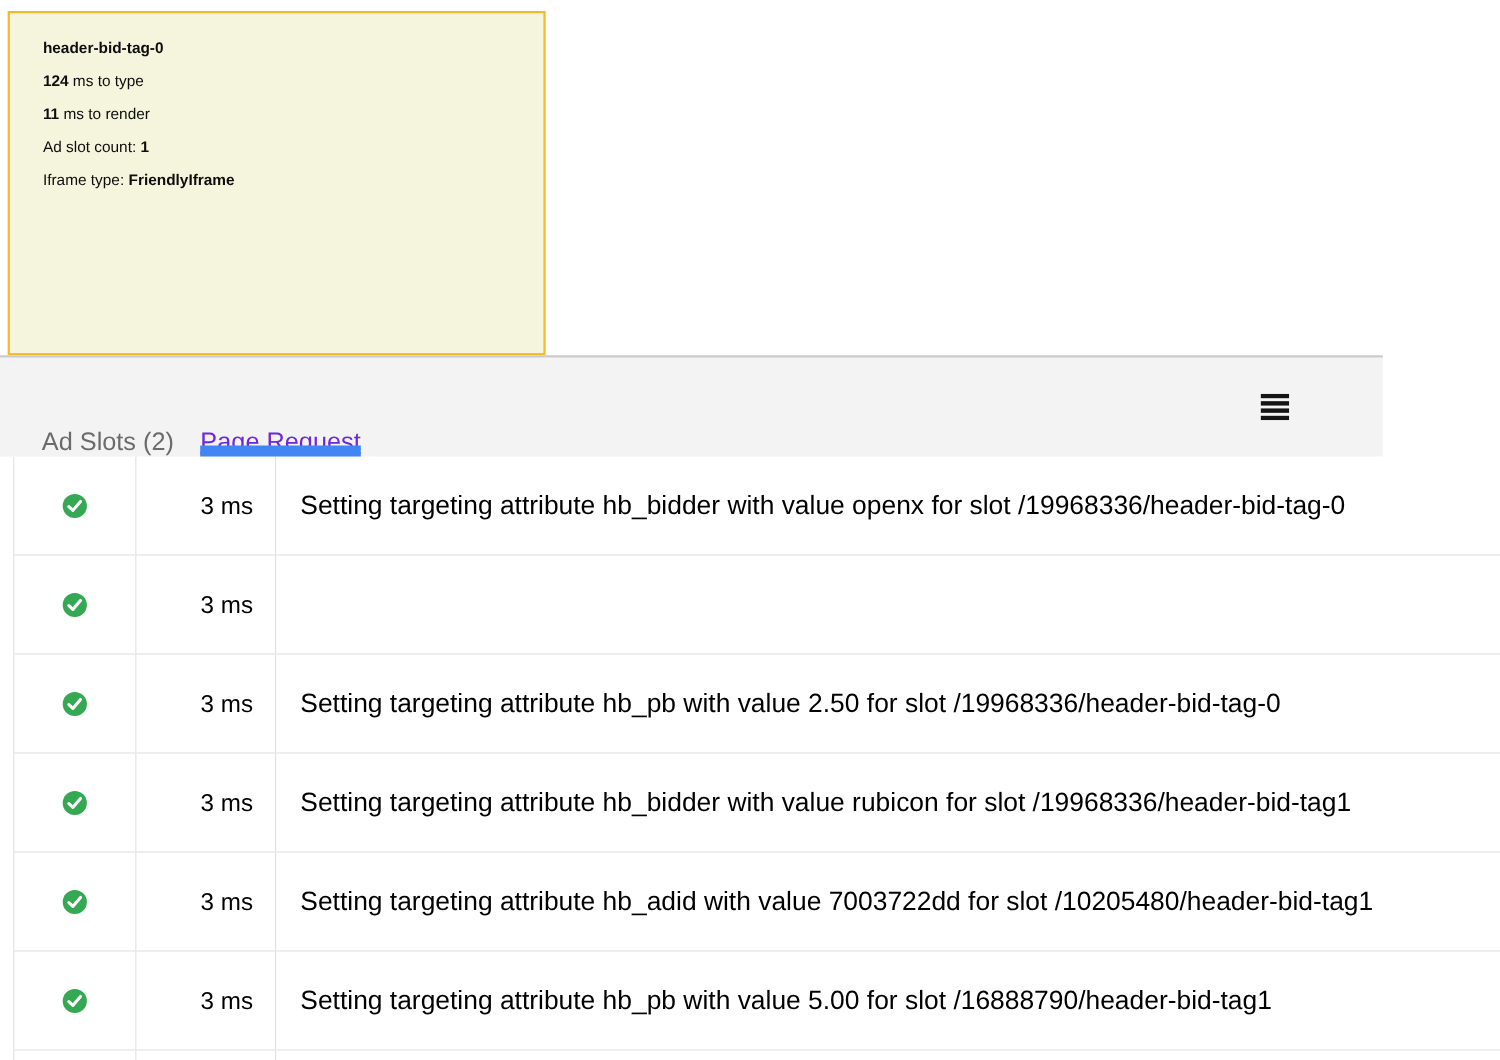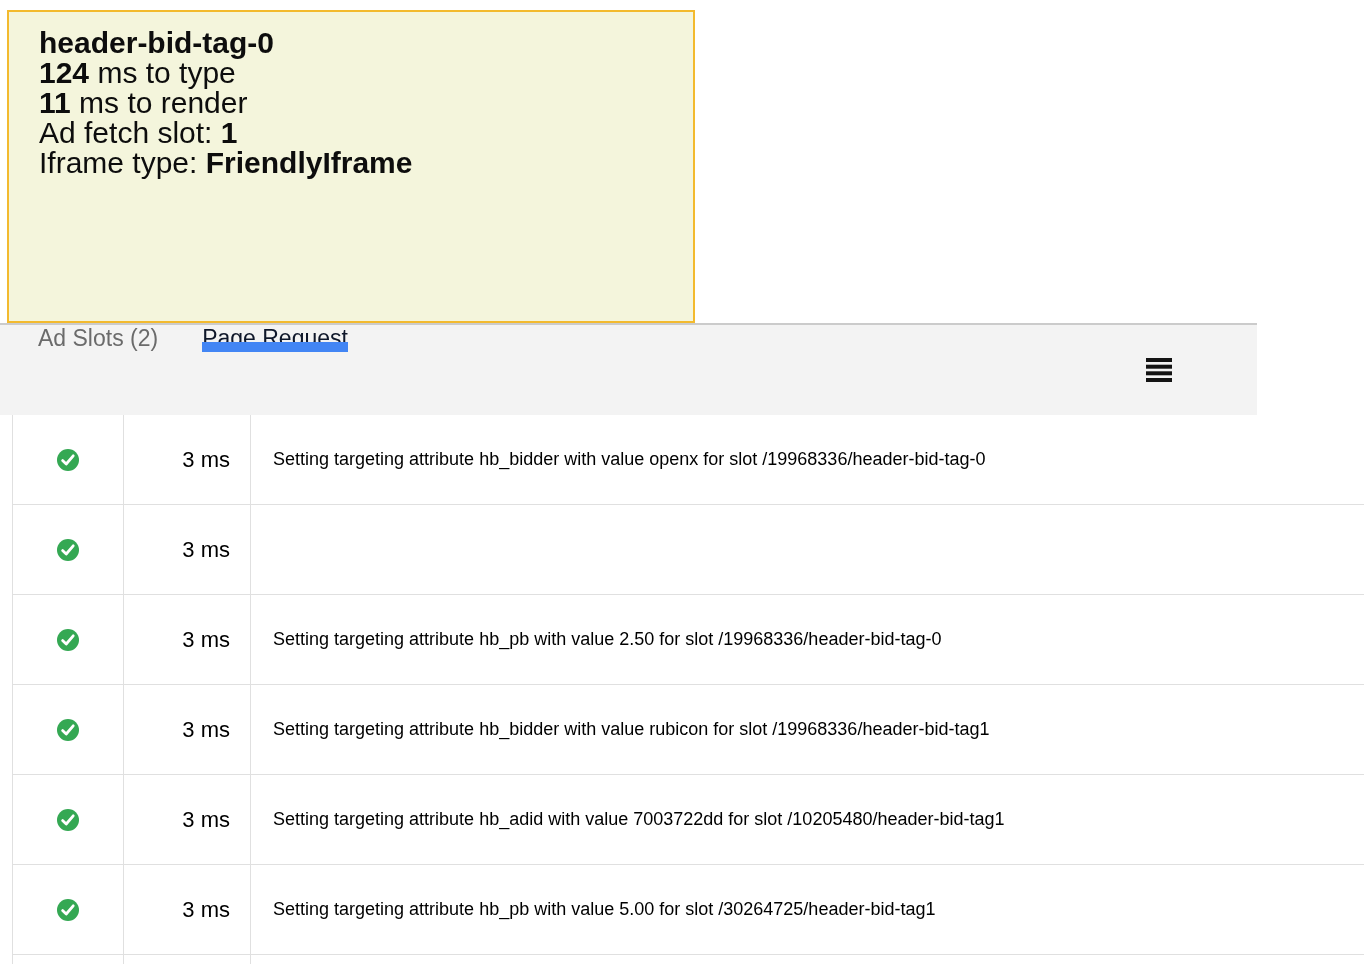"header-bid-tag-0" .slot-card { font-size: 30px -> 14px; width: 688px -> 489px }
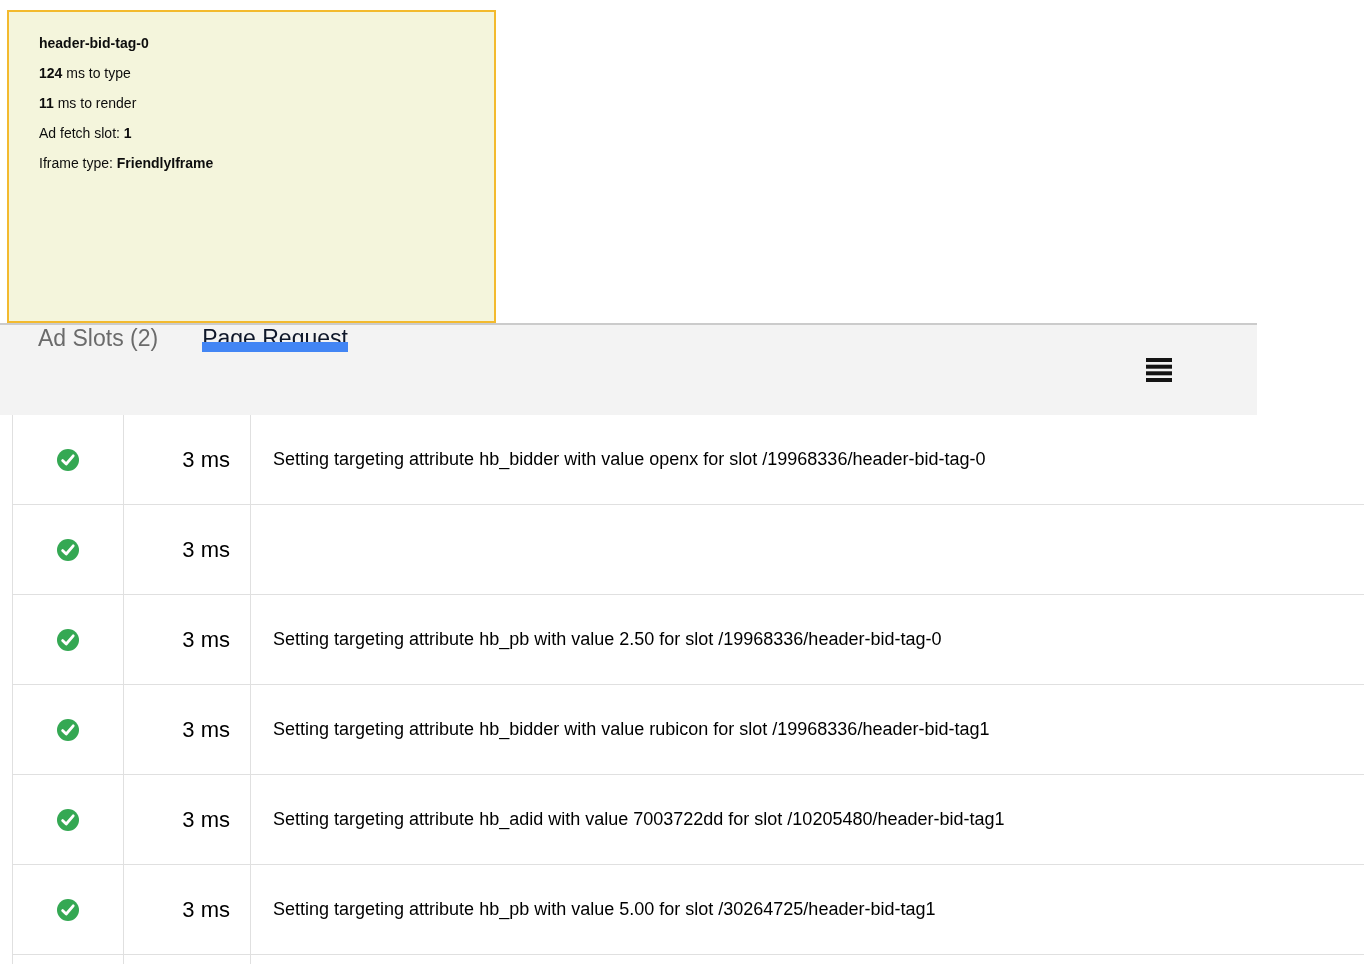"Ad fetch slot:" span { text: fetch slot -> slot count }
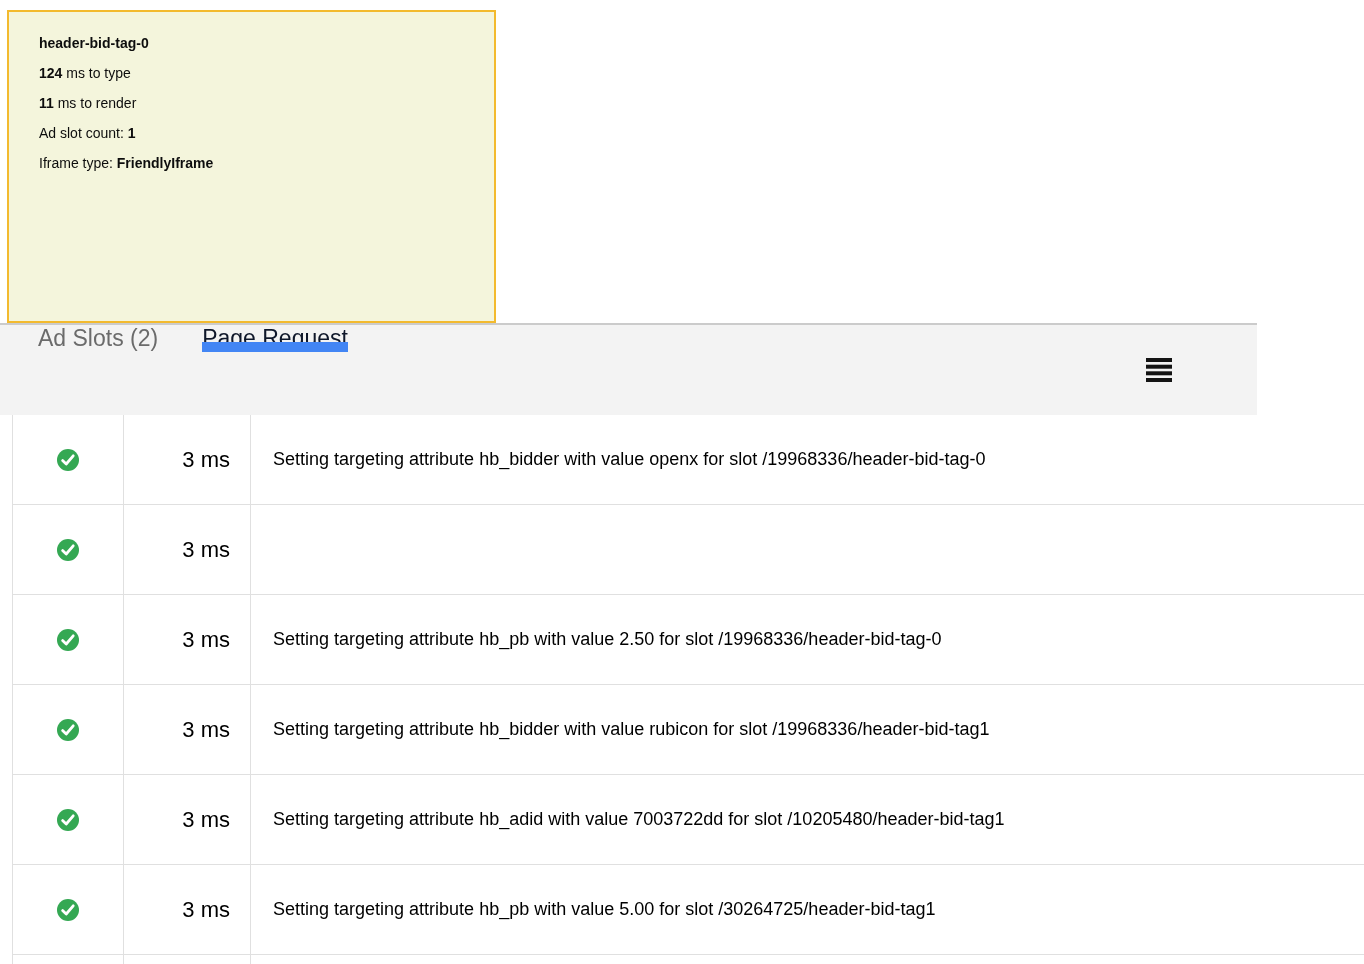"Ad Slots (2)" .tabbar { align-items: flex-start -> flex-end }
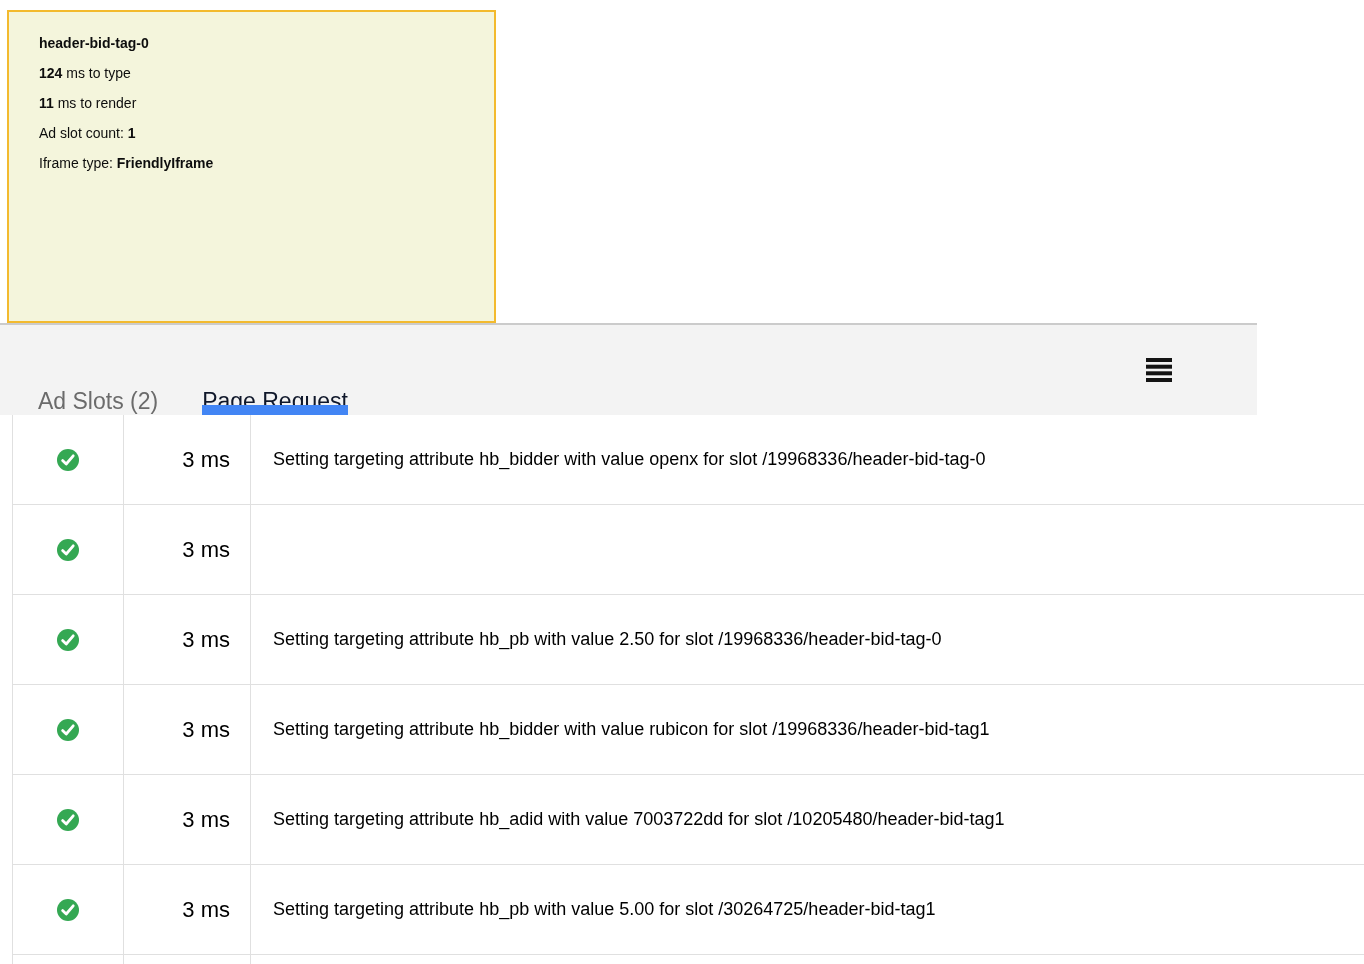"Page Request" .tab-pagerequest { color: #0f172a -> #6d28d9; margin-left: 44px -> 24px }
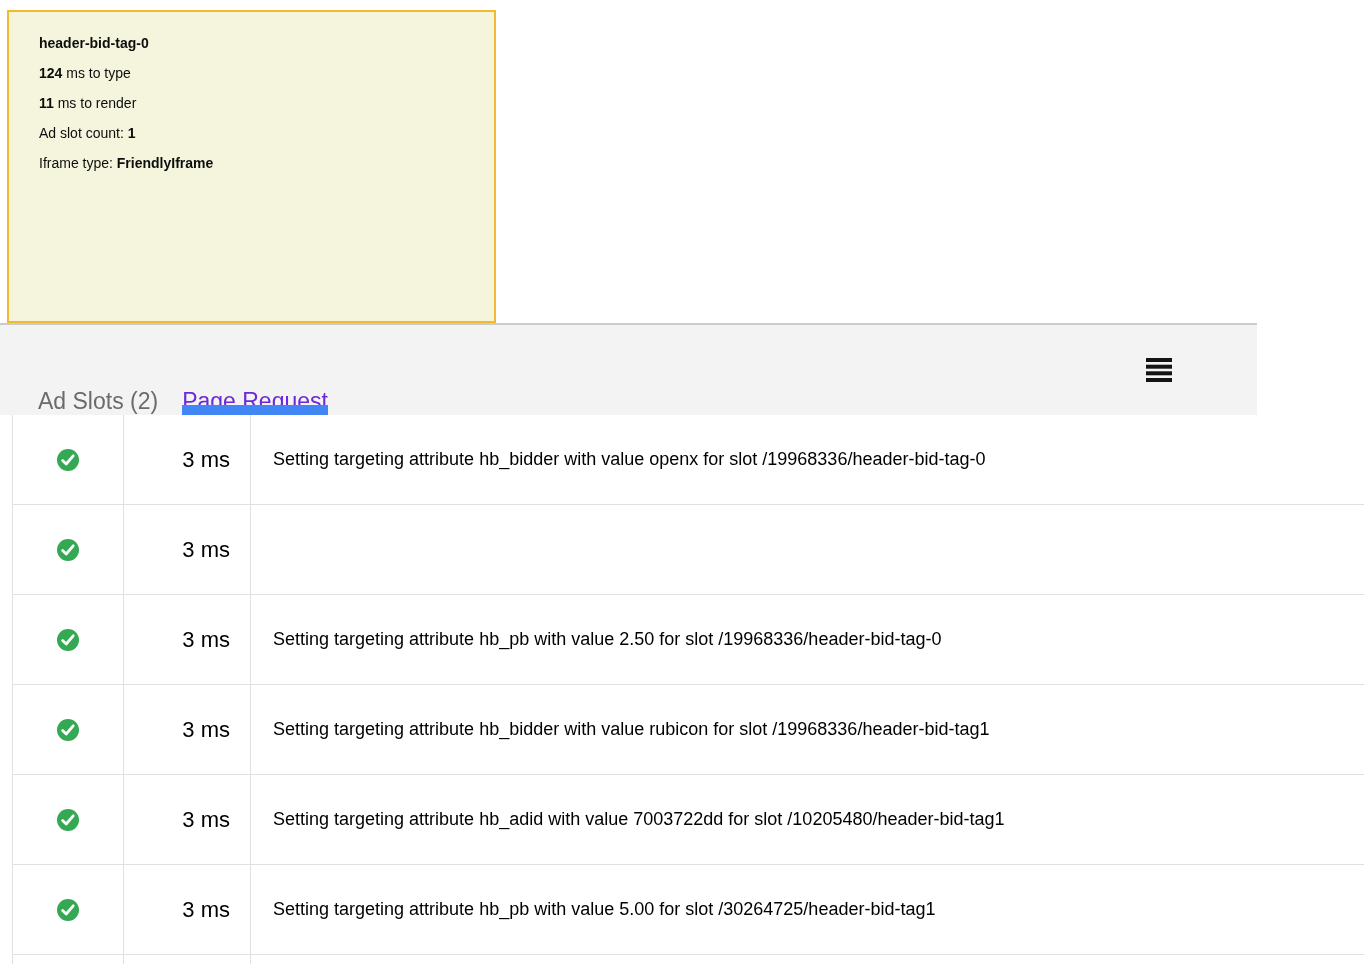"Setting targeting attribute hb_bidder" .cell-msg { font-size: 18px -> 24px }
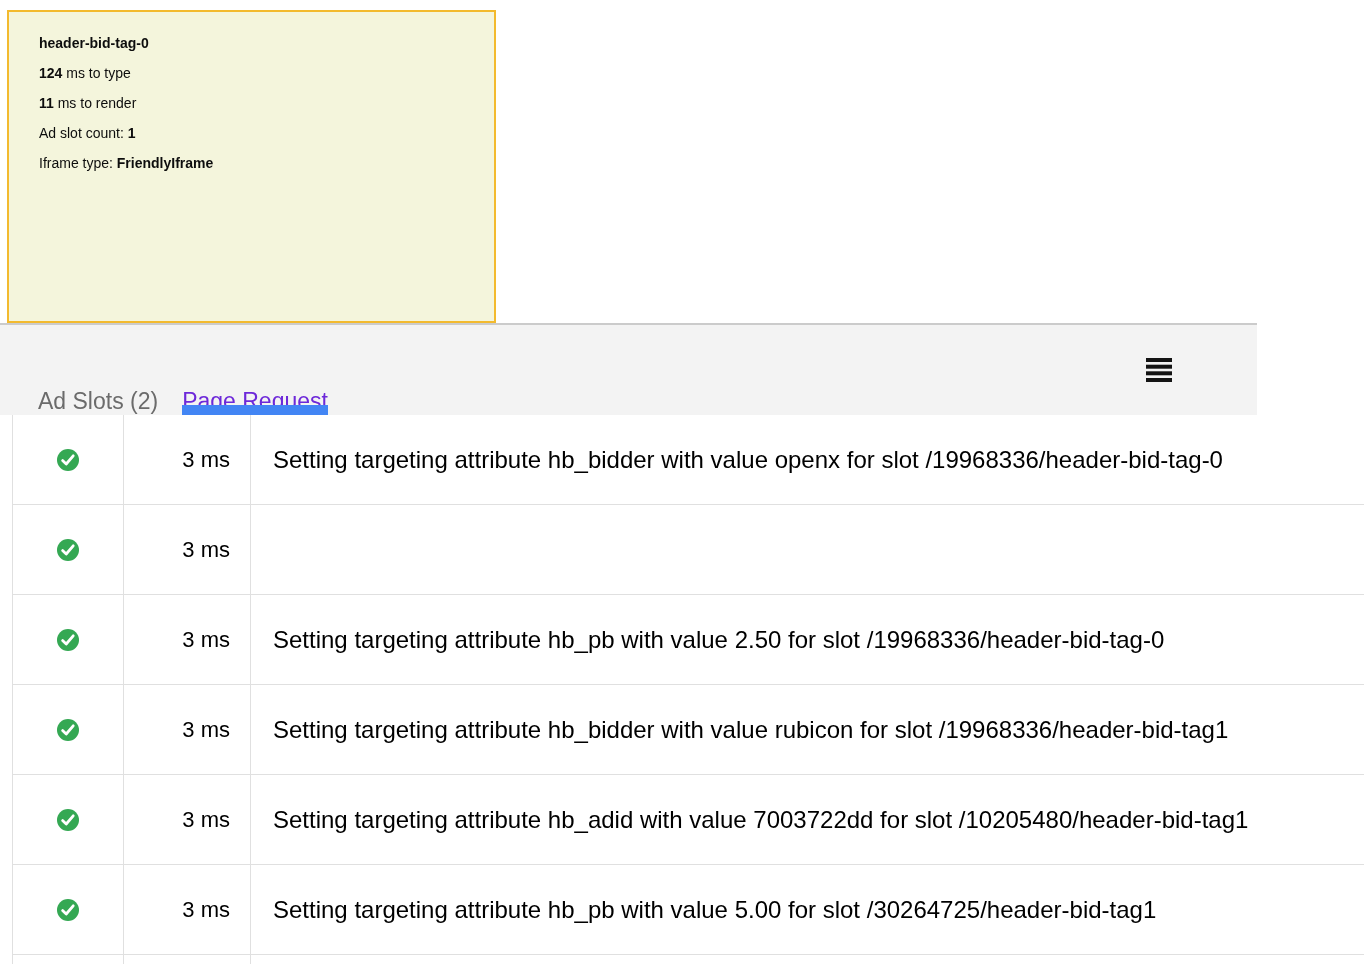"Setting targeting attribute hb_pb with value 5.00" div.cell { text: /30264725/header-bid-tag1 -> /16888790/header-bid-tag1 }
